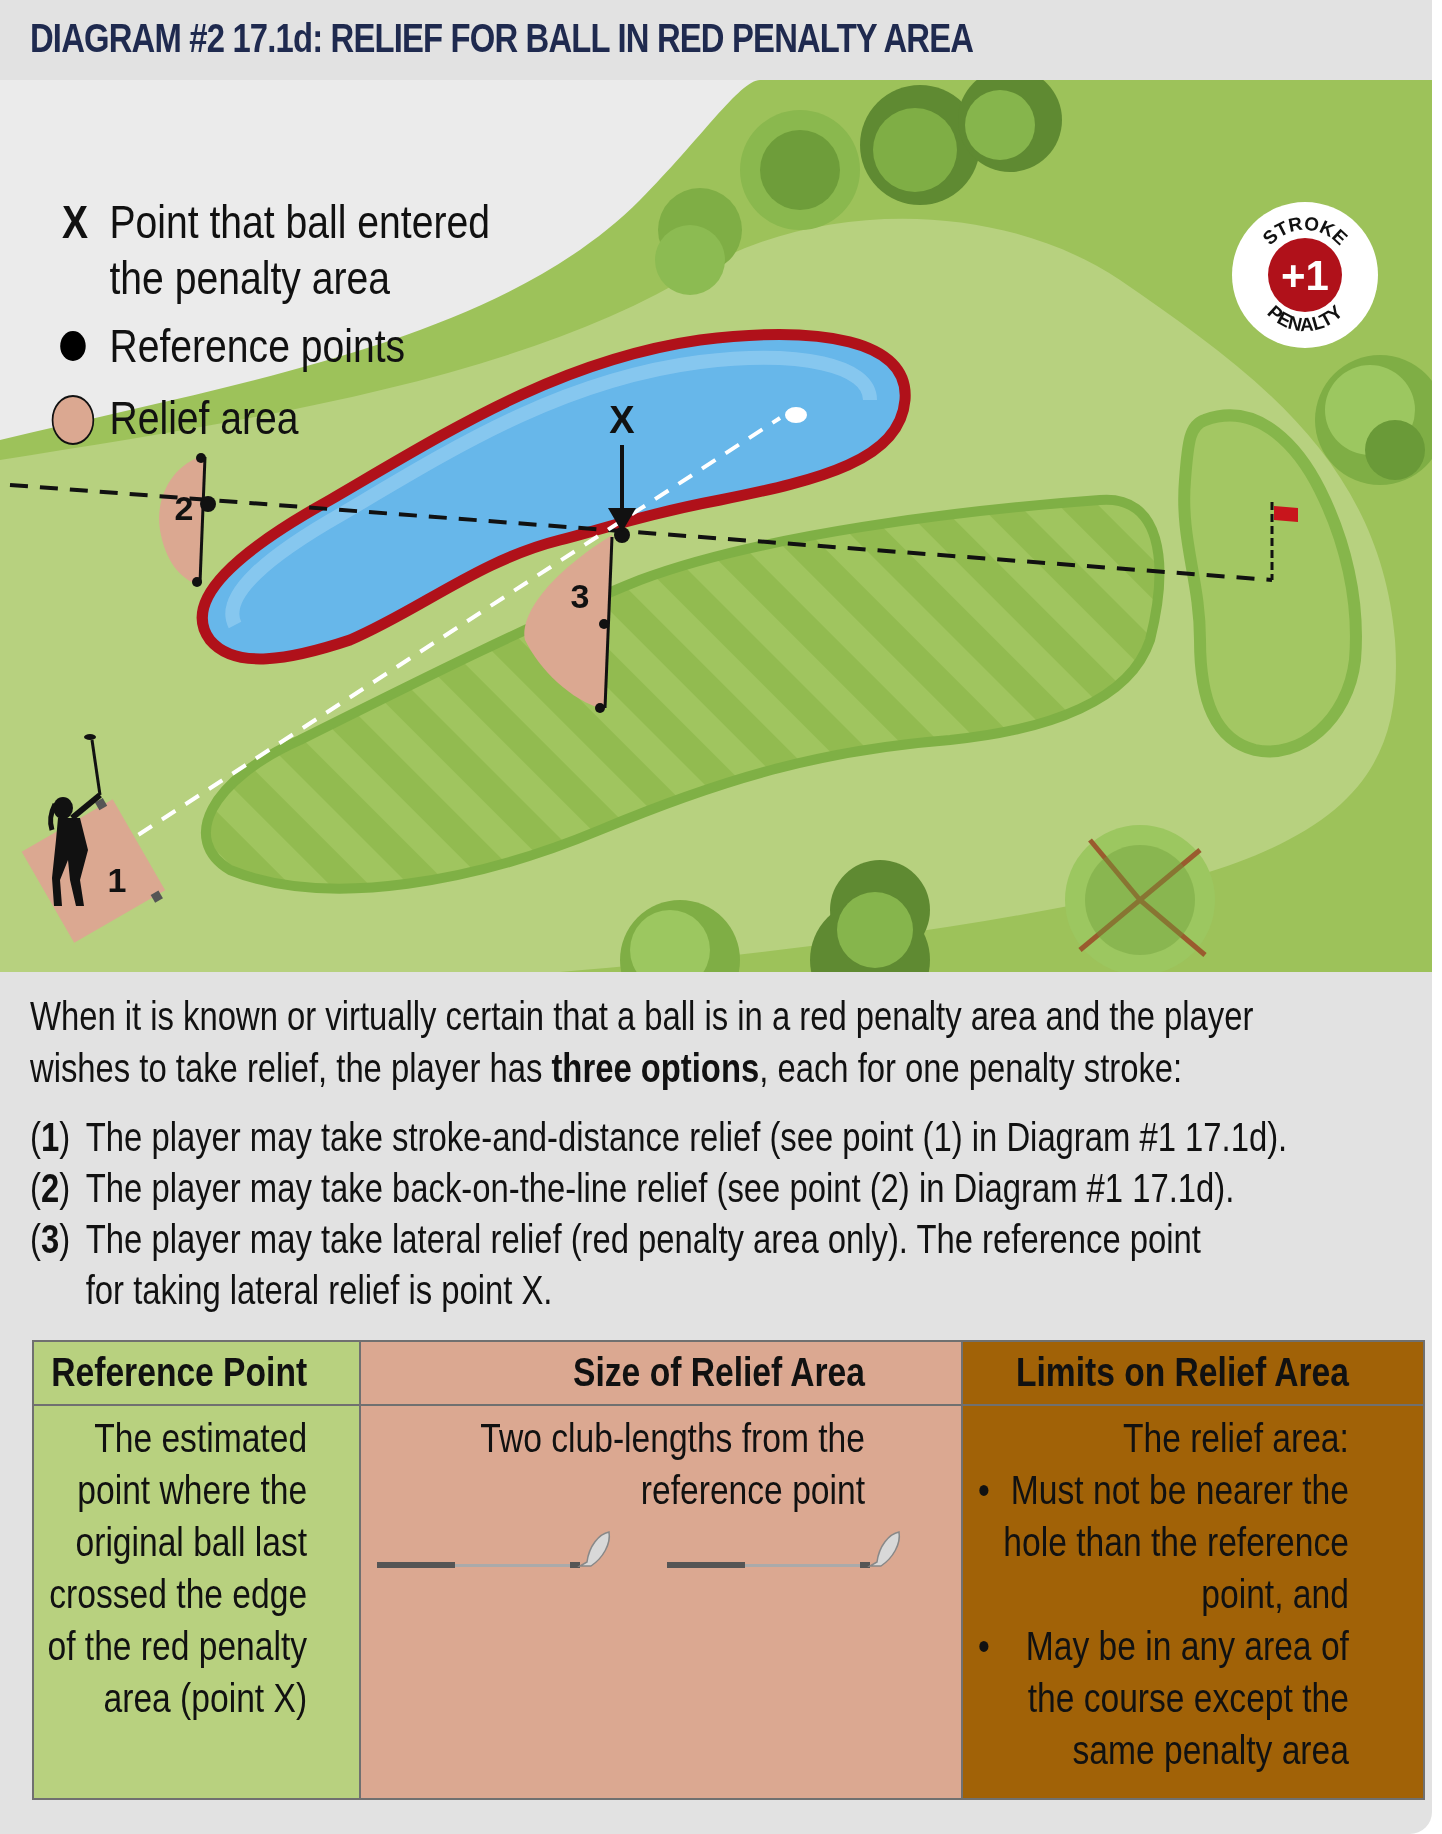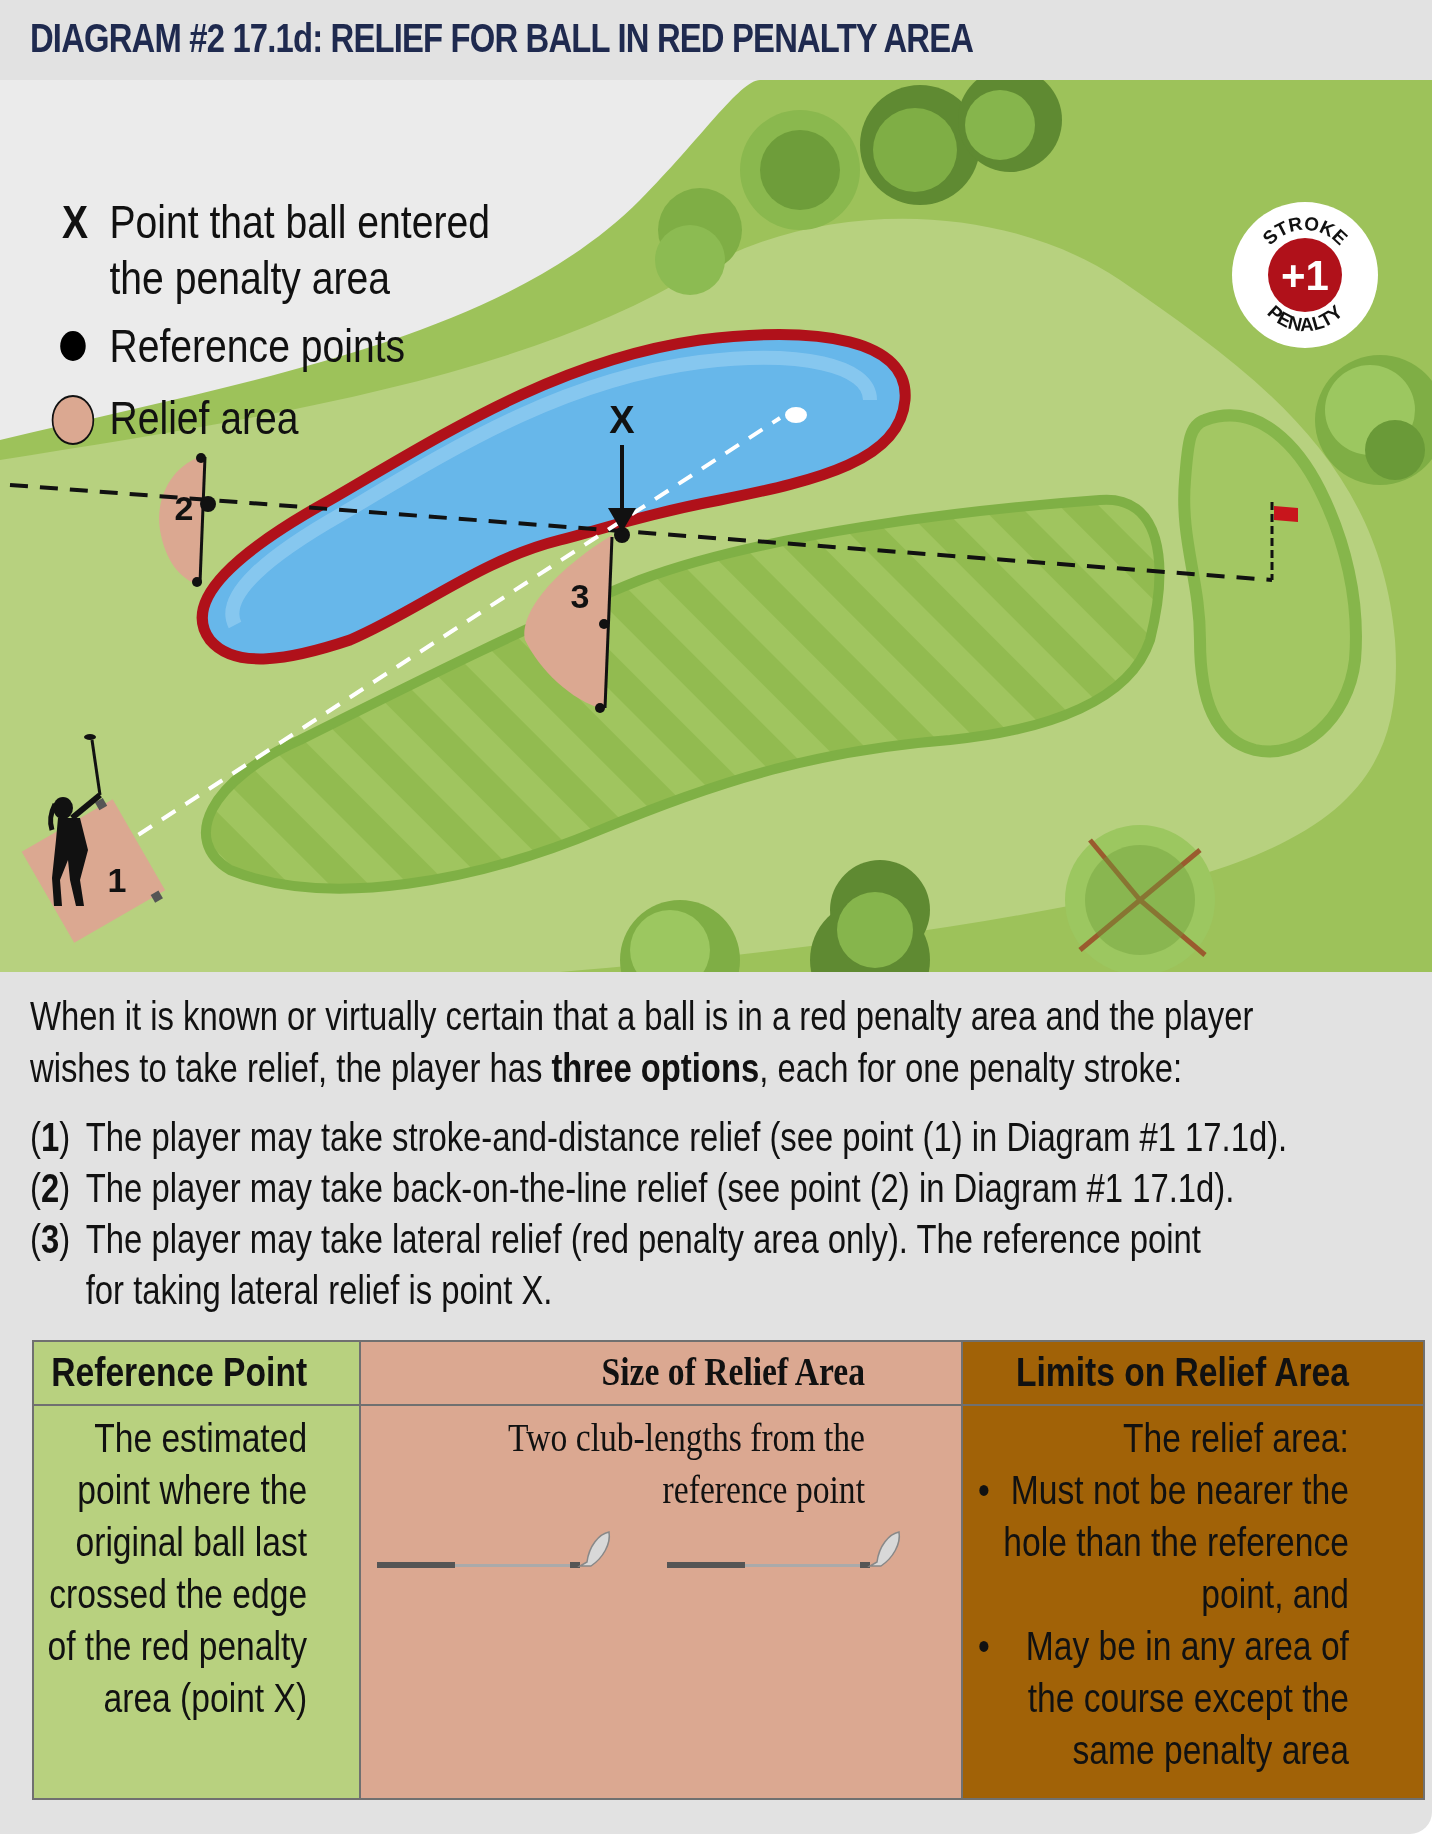"Size of Relief Area" .c2 { font-family: Liberation Serif, serif -> none }
